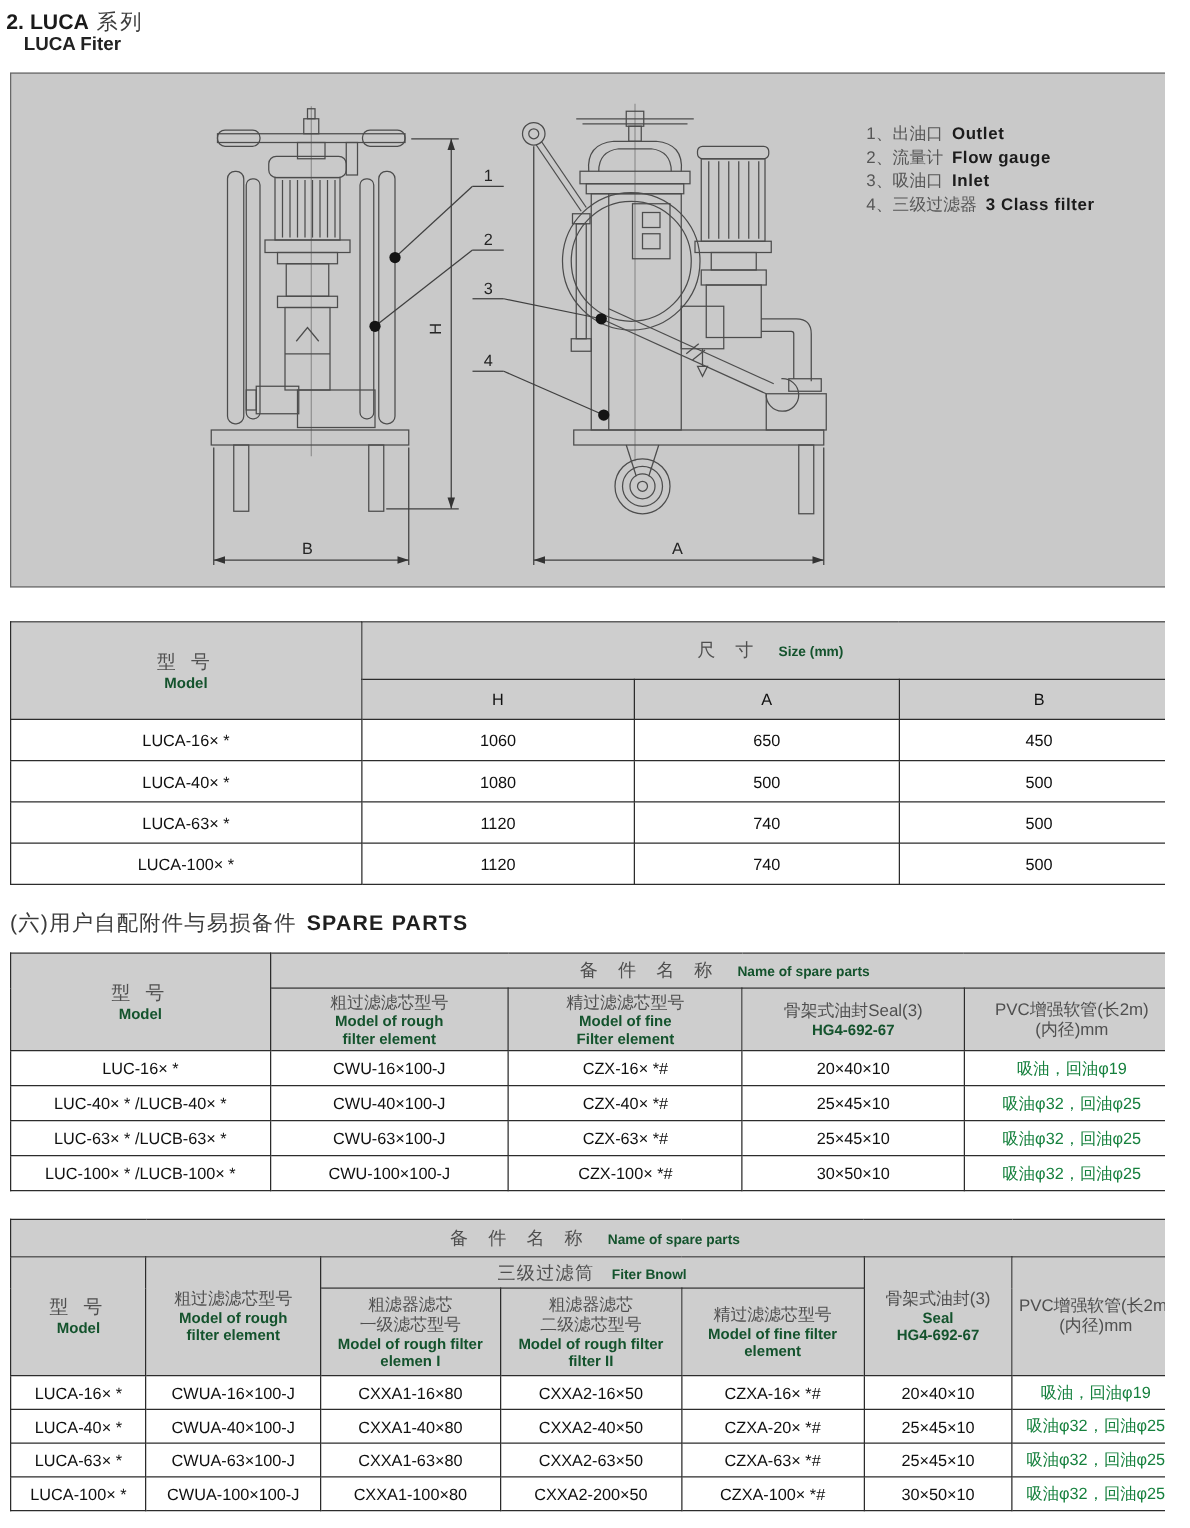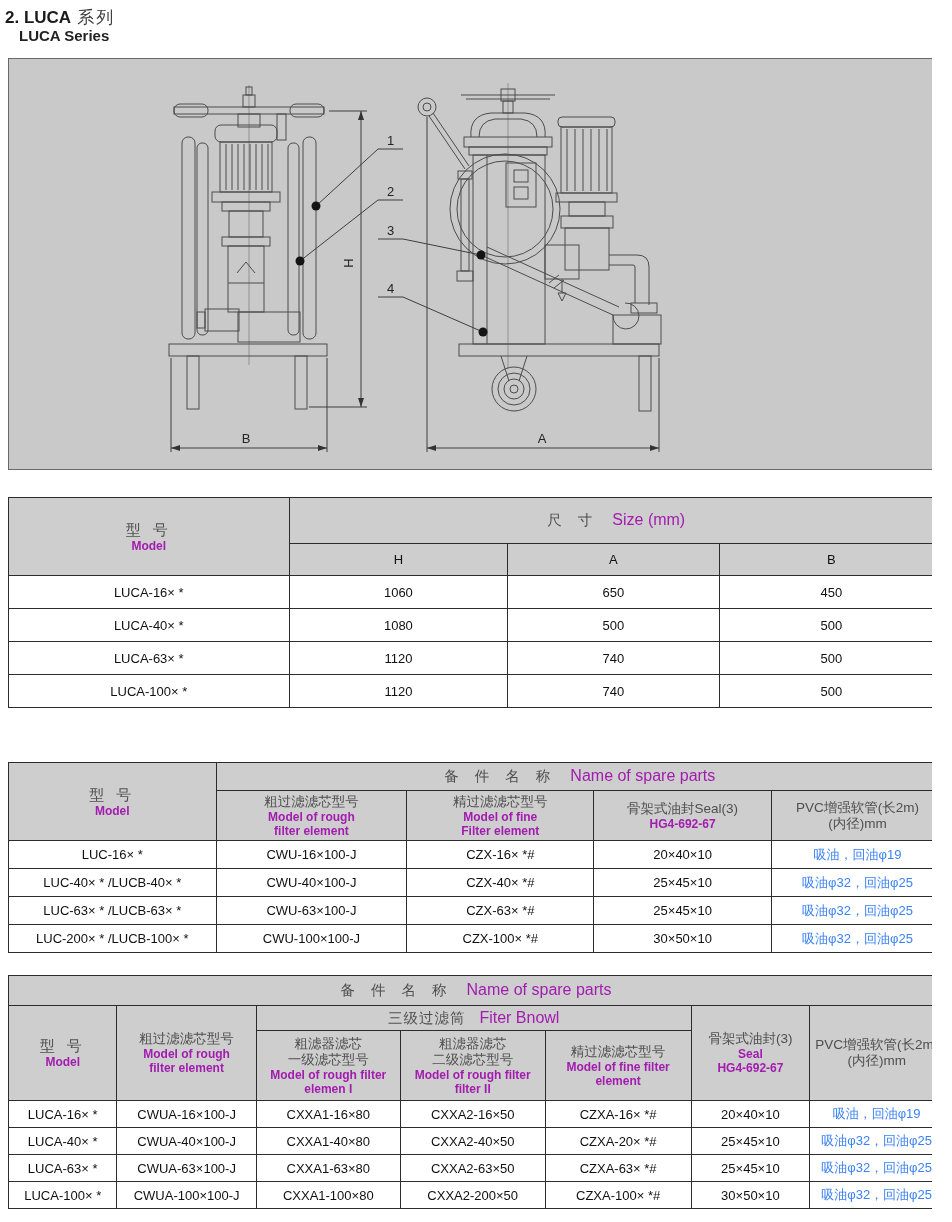"LUCA Series" div.subtitle { text: Series -> Fiter }
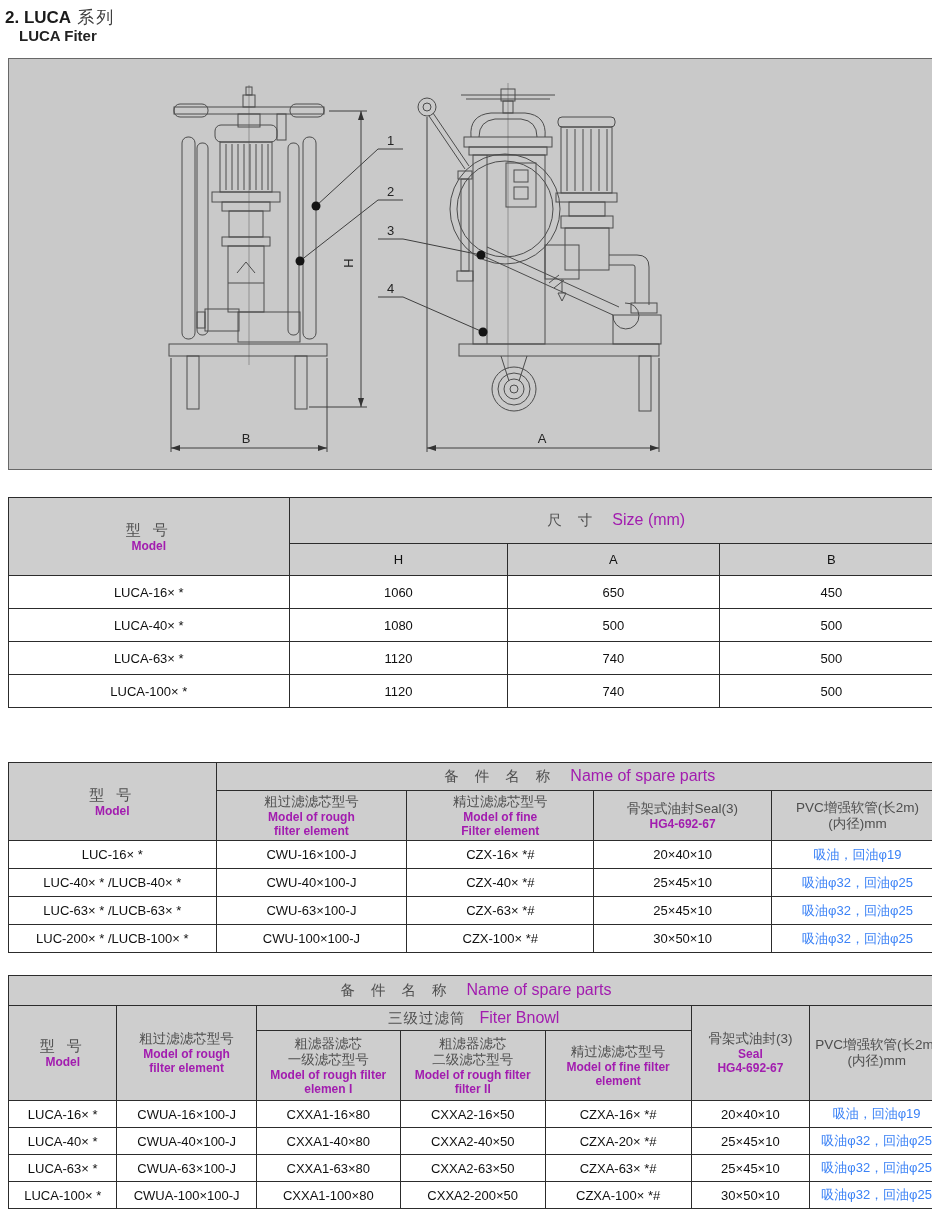"1、出油口" div.legend { html: none -> <div> <div> <span>1、出油口</span> <span>Outlet</span> </div> <div> <span>2、流量计</span> <span>Flow gauge</span> </div> <div> <span>3、吸油口</span> <span>Inlet</span> </div> <div> <span>4、三级过滤器</span> <span>3 Class filter</span> </div> </div> }
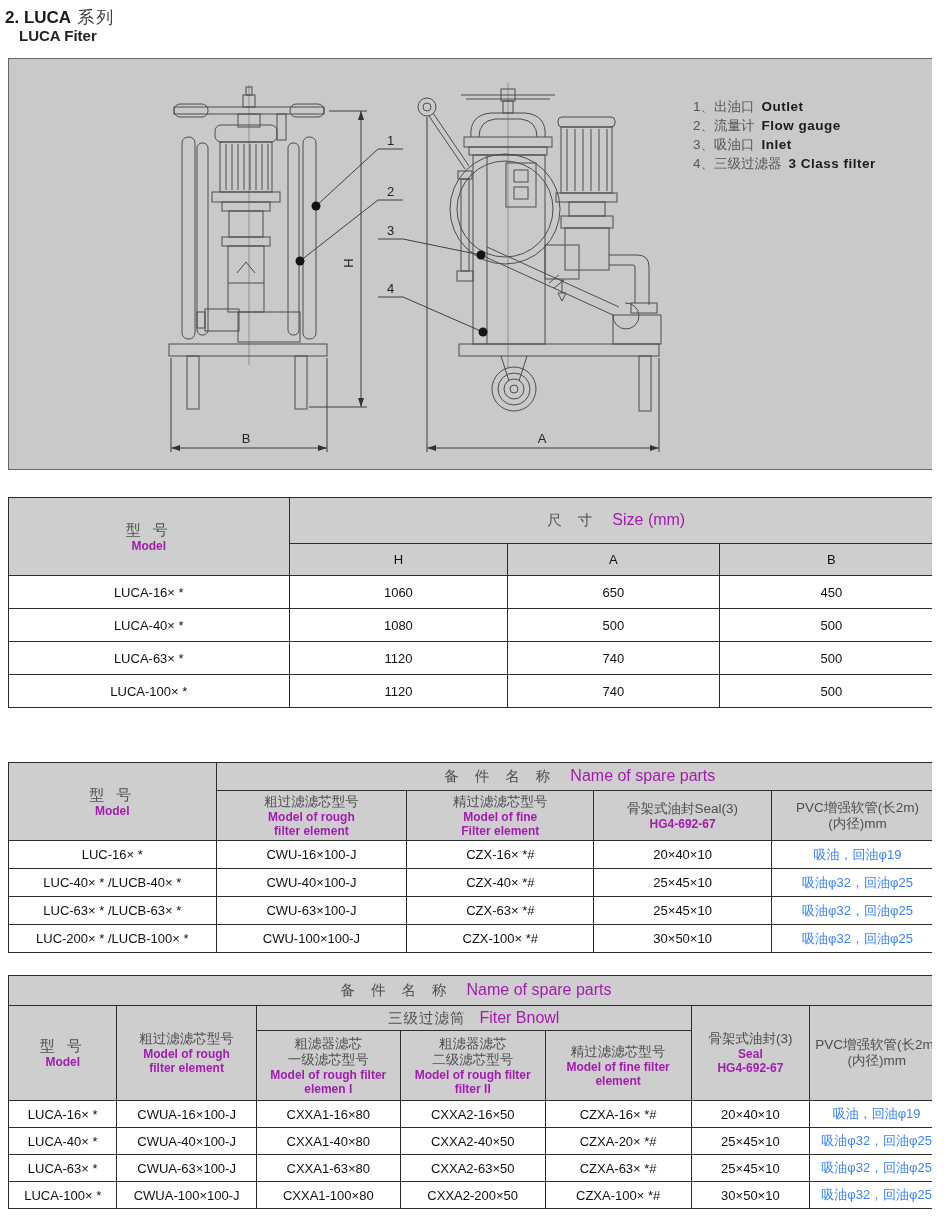"Size (mm)" .group-h .en-g { color: #a21caf -> #14532d; font-size: 16px -> 11px; font-weight: normal -> bold }
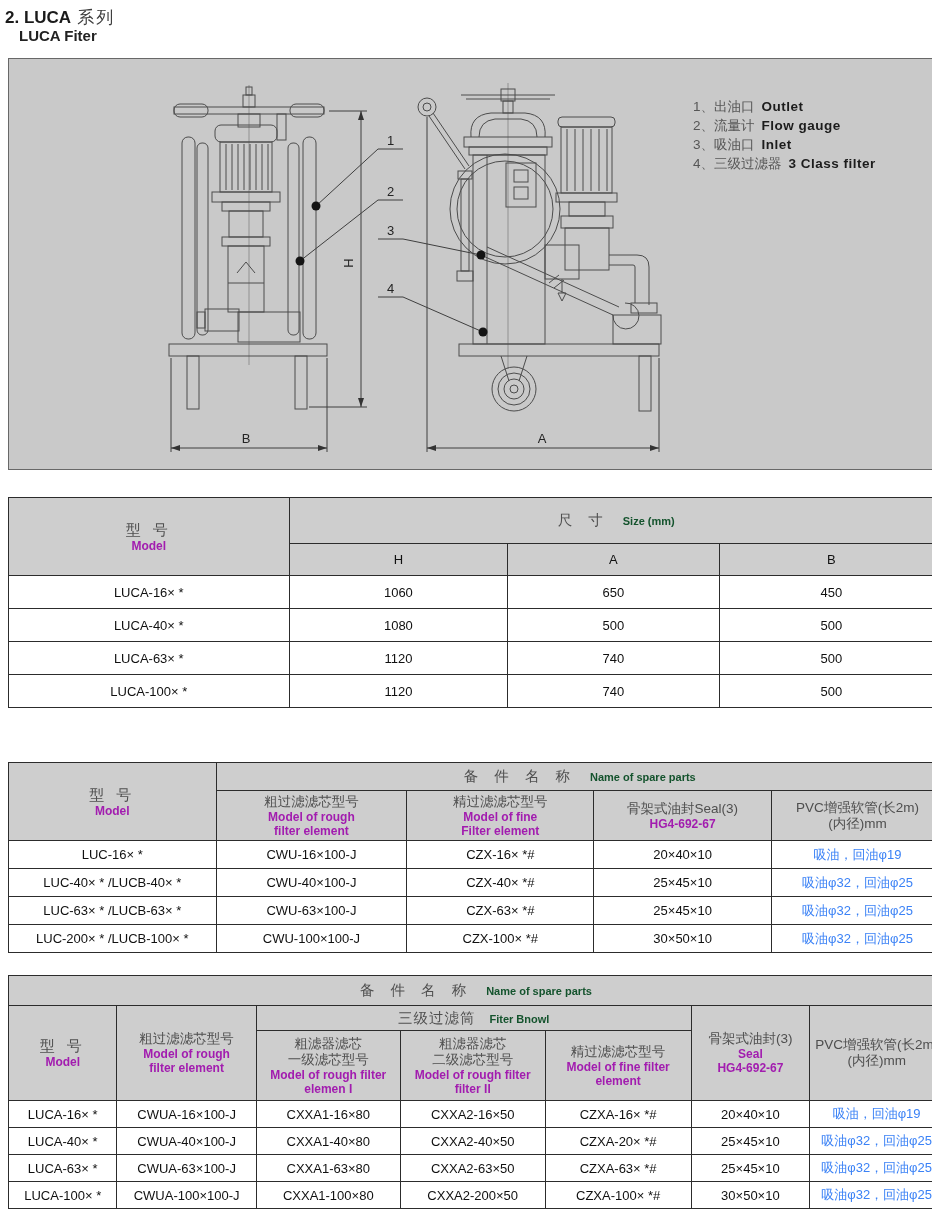"Model" .en-h { color: #a21caf -> #14532d }
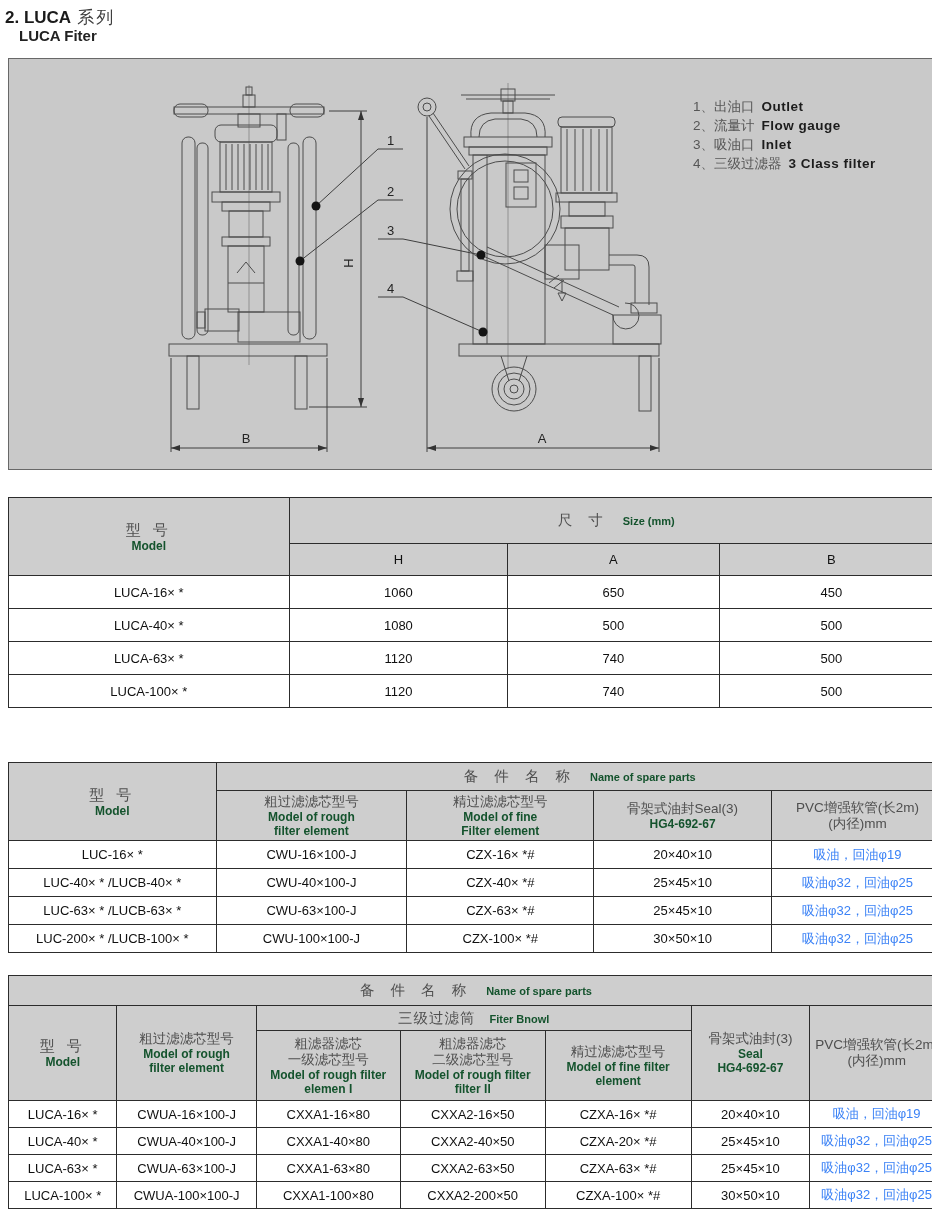"(六)用户自配附件与易损备件 SPARE PARTS" div.section-heading { html: none -> <div> <span>(六)用户自配附件与易损备件</span><span>SPARE PARTS</span> </div> }
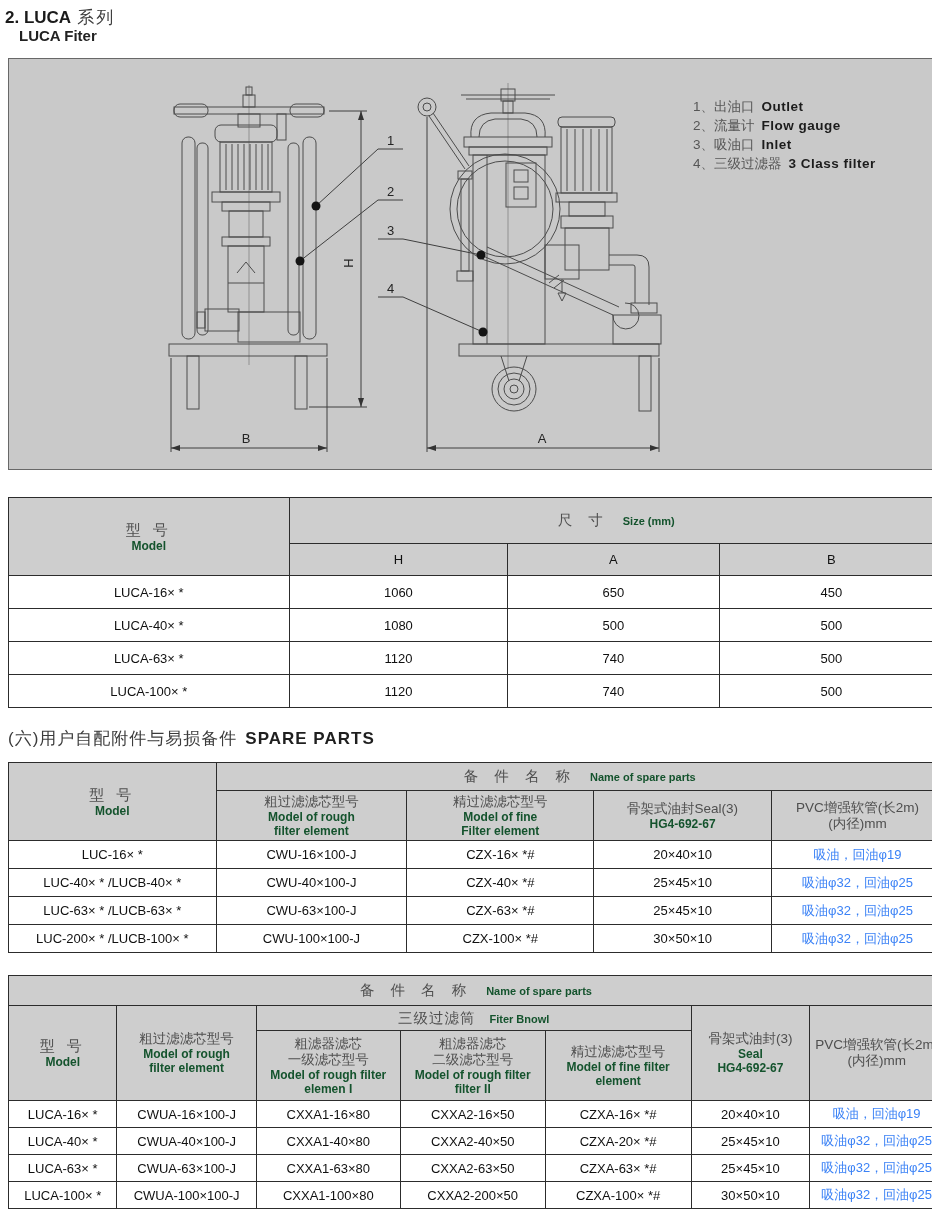"吸油，回油φ19" .zh-val { color: #3b82f6 -> #15803d }
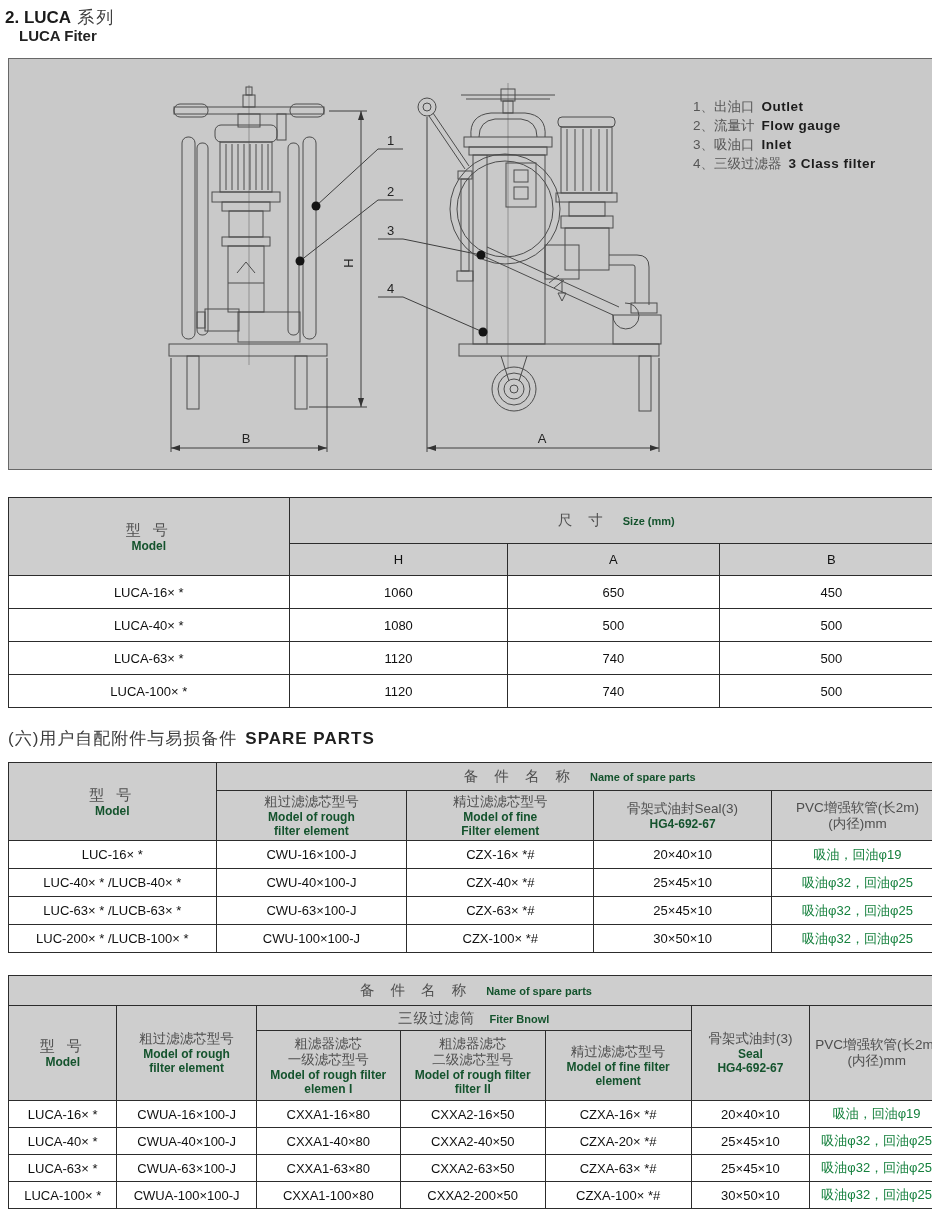"LUC-200× * /LUCB-100× *" td.val { text: LUC-200 -> LUC-100 }
